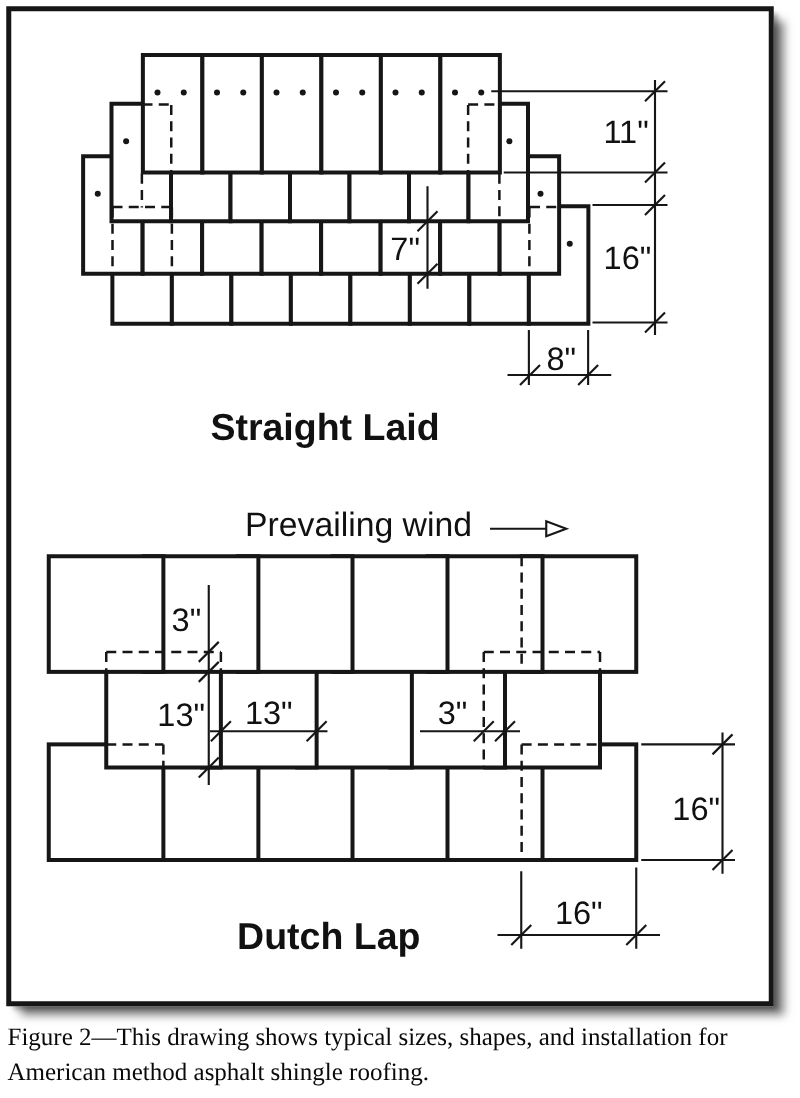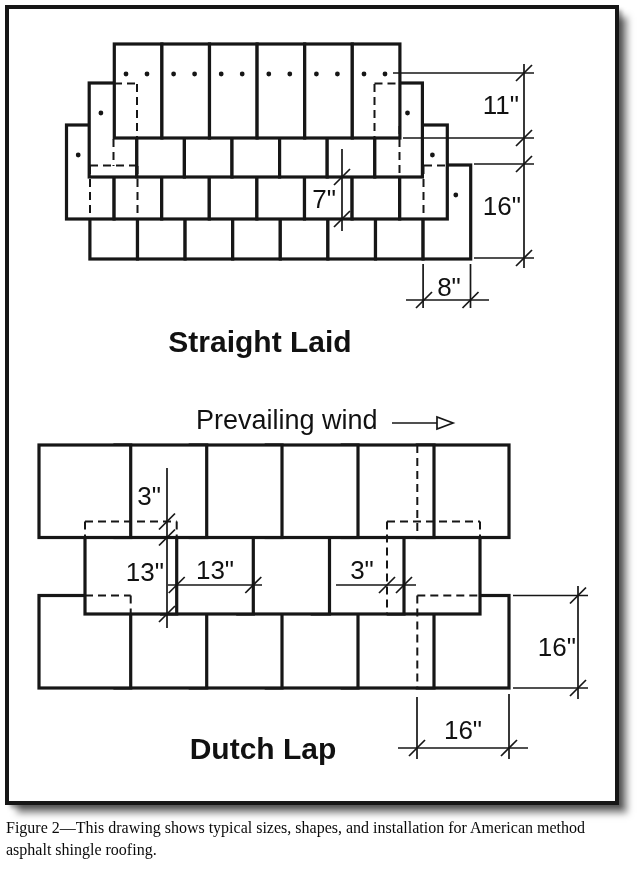"Figure 2—This drawing shows typical" .caption { font-size: 16px -> 20px }
